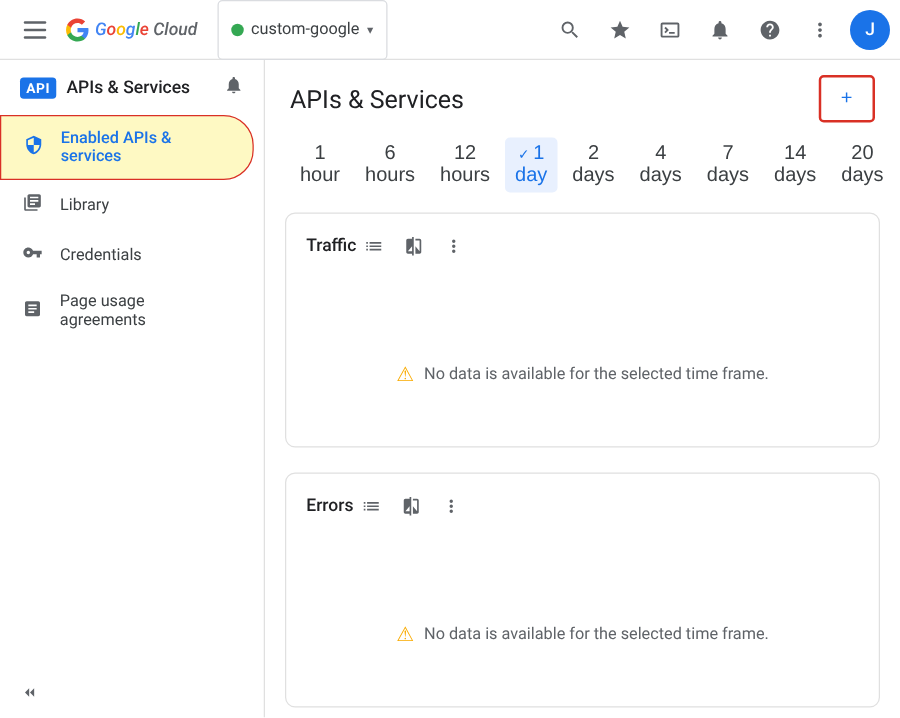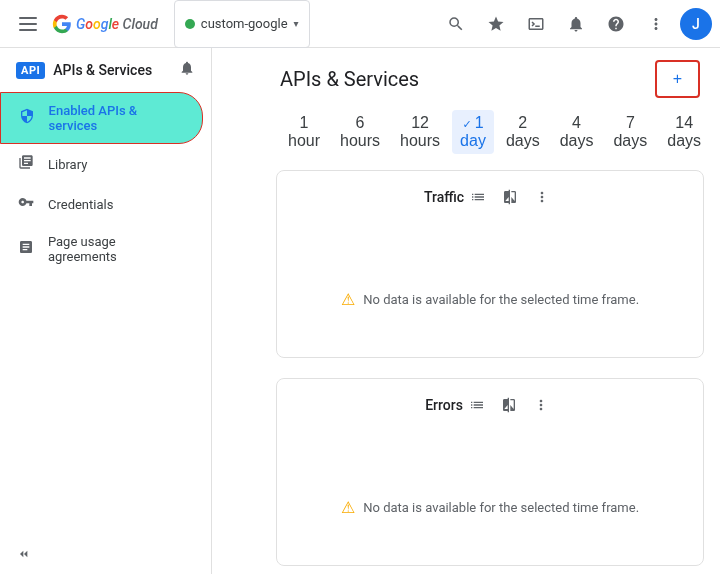"API" .page-layout { gap: 48px -> none }
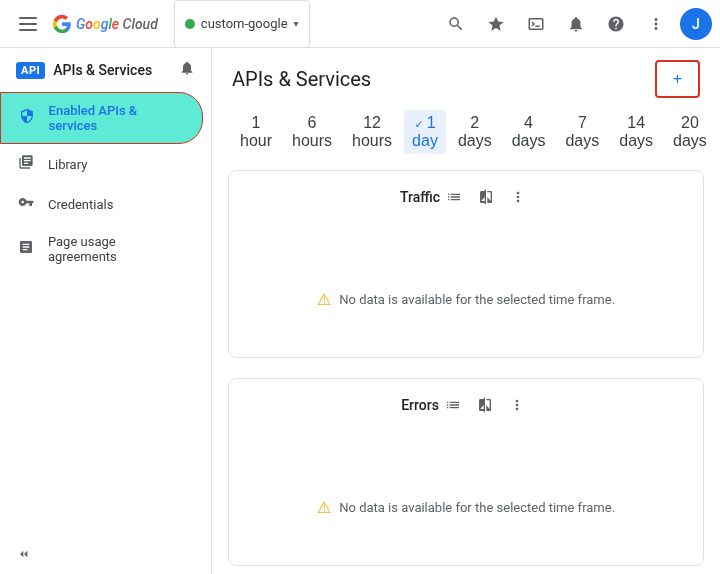"Enabled APIs & services" div.sidebar-item { background: #5eead4 -> #fef9c3 }
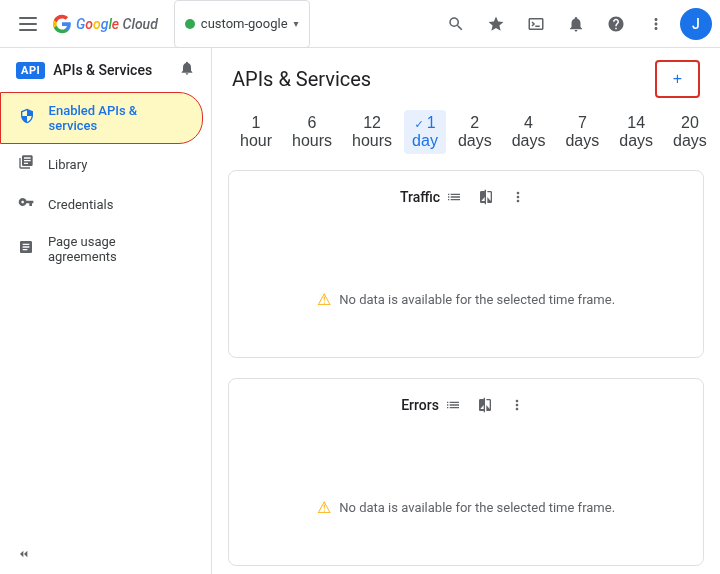"Traffic" .chart-header { justify-content: center -> flex-start }
